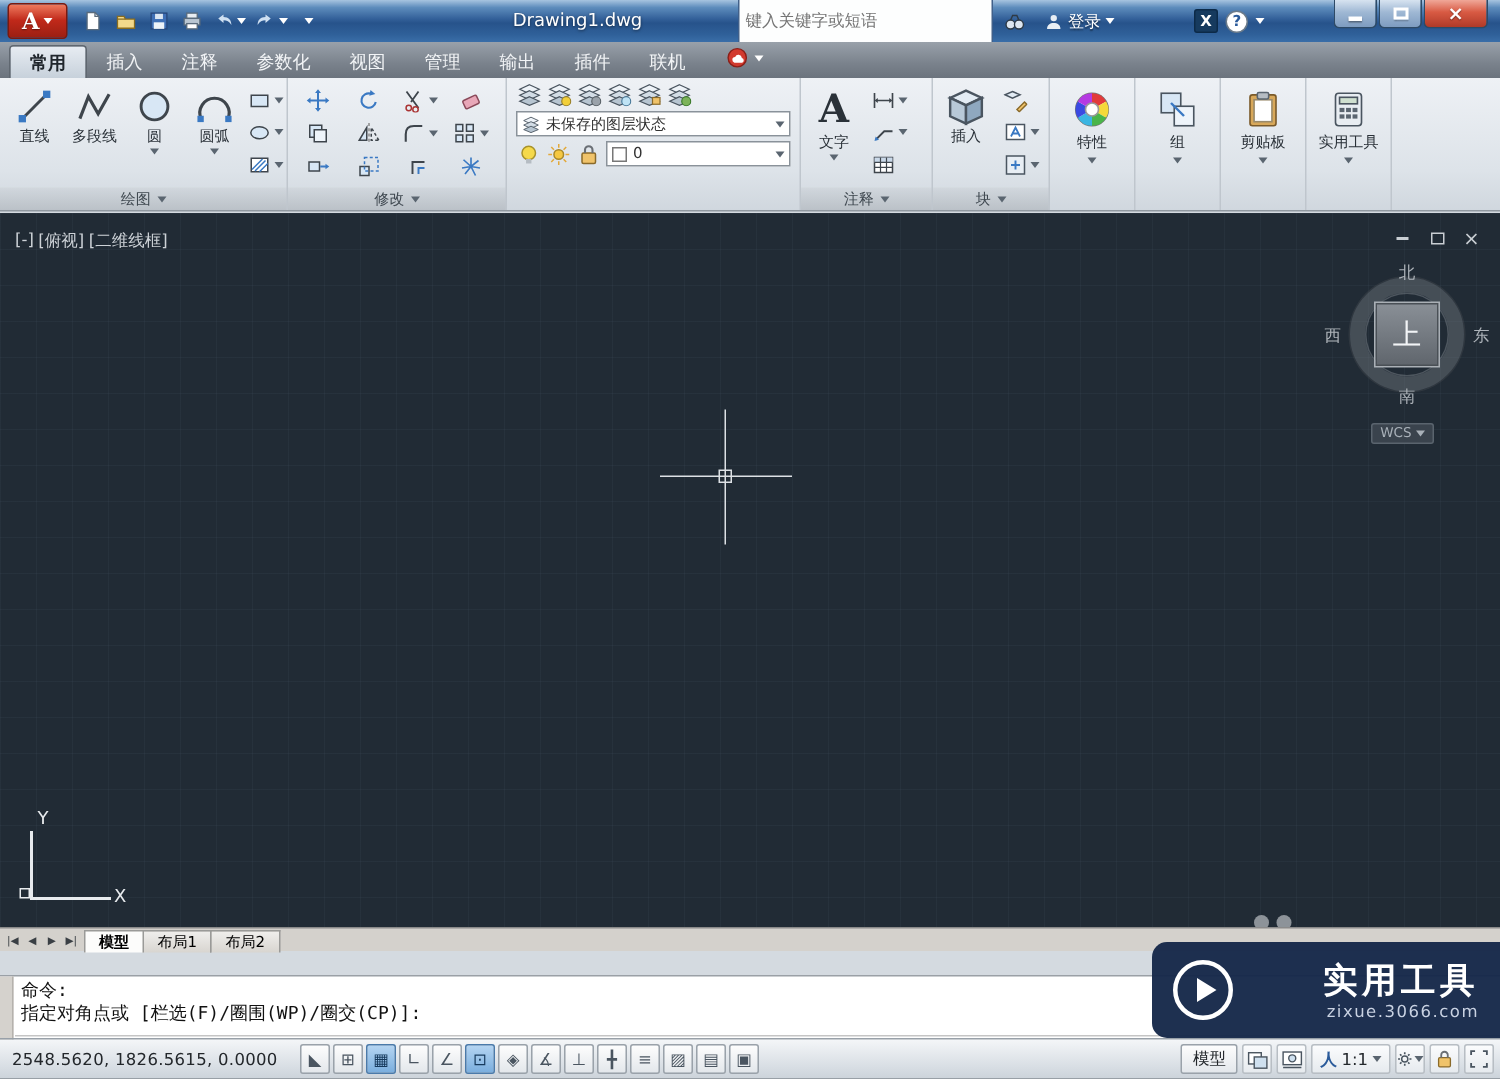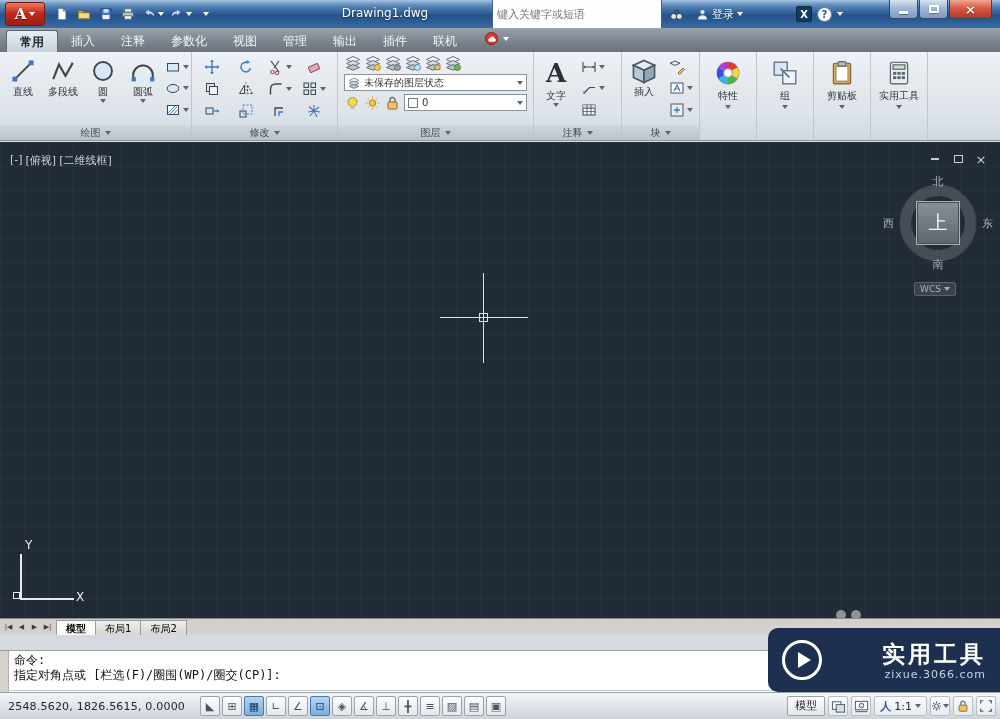"图层" div.panel-label { html: <div> <span>图层</span> <span></span> </div> -> none }
